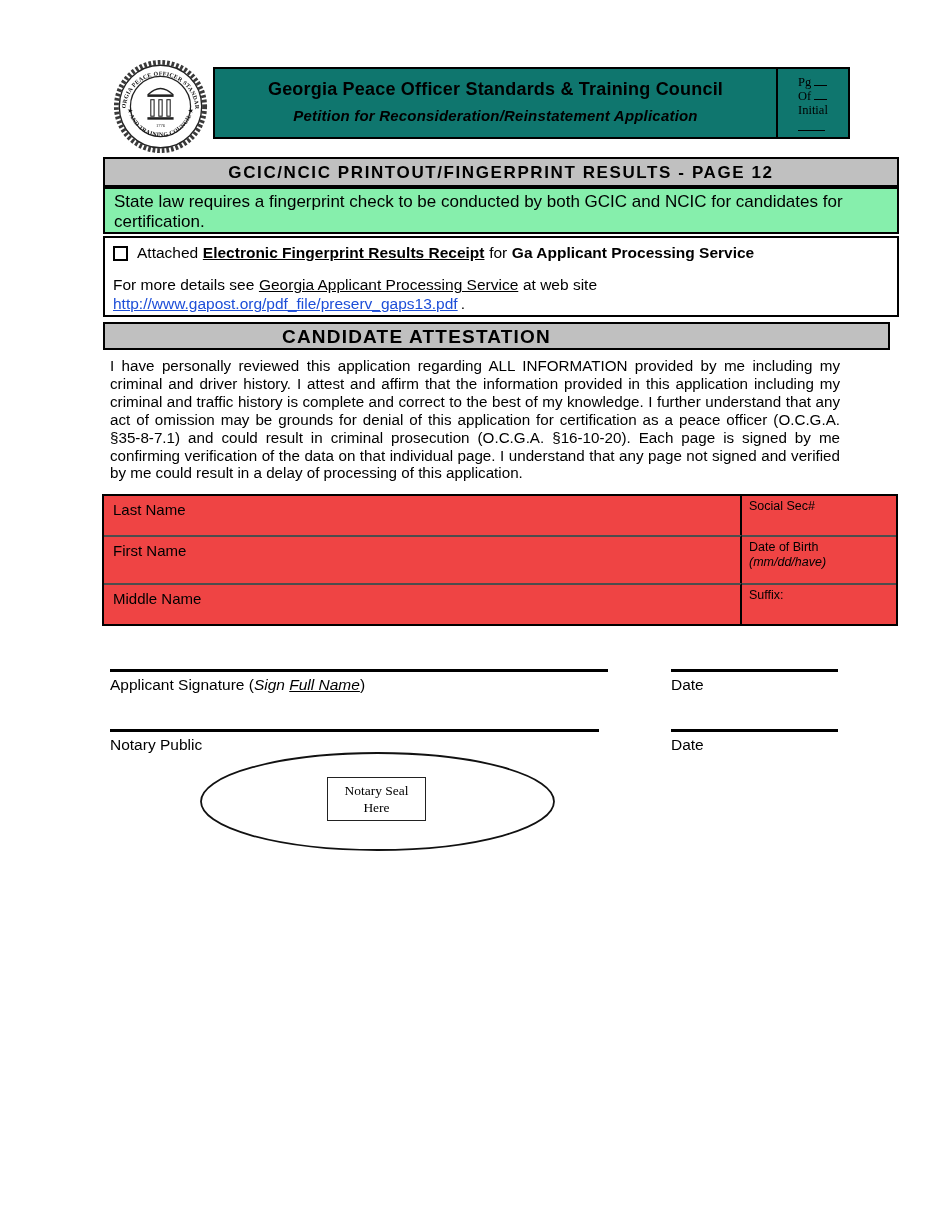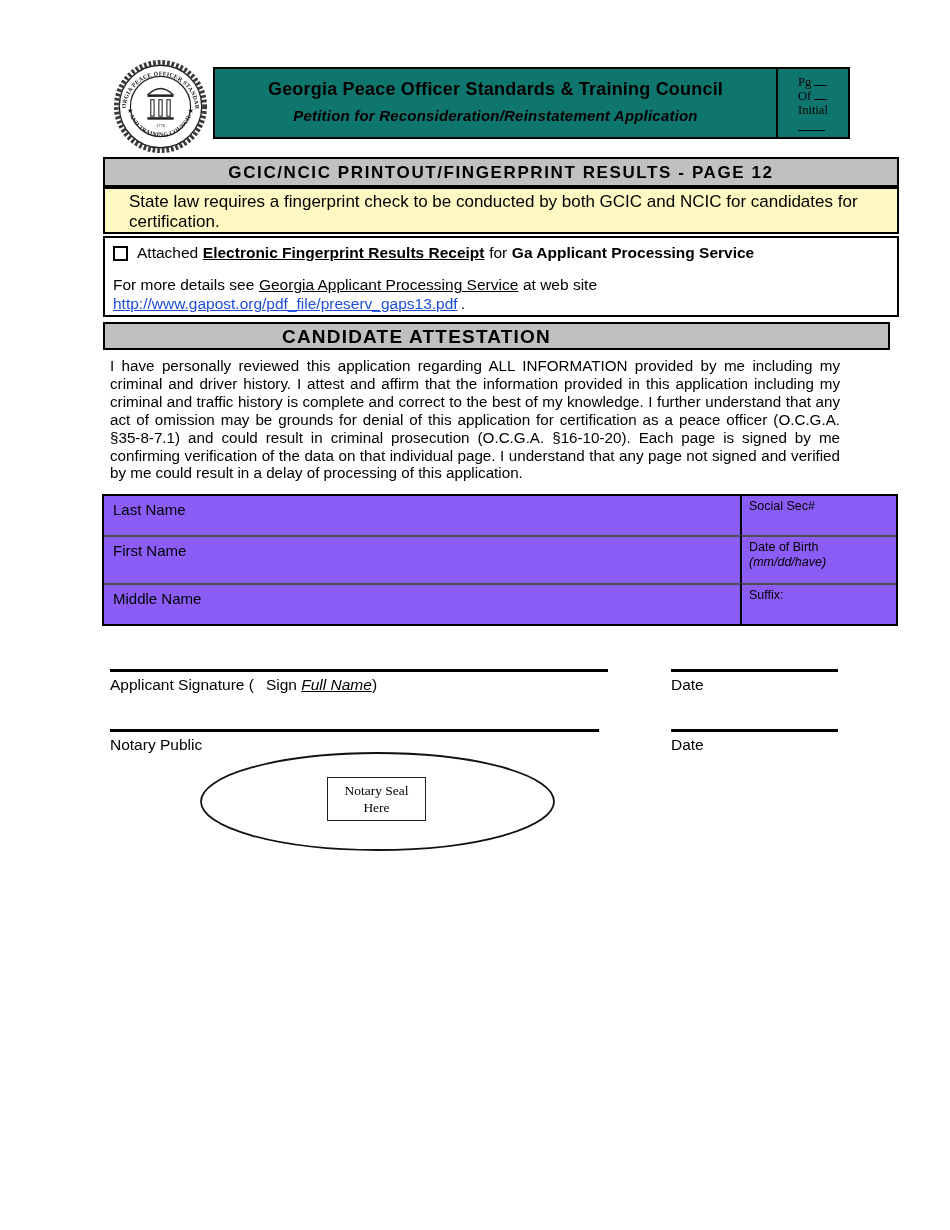"State law requires a fingerprint" .box-statelaw { background: #fef9c3 -> #86efac; padding: 3px 10px 0 24px -> 3px 10px 0 9px }
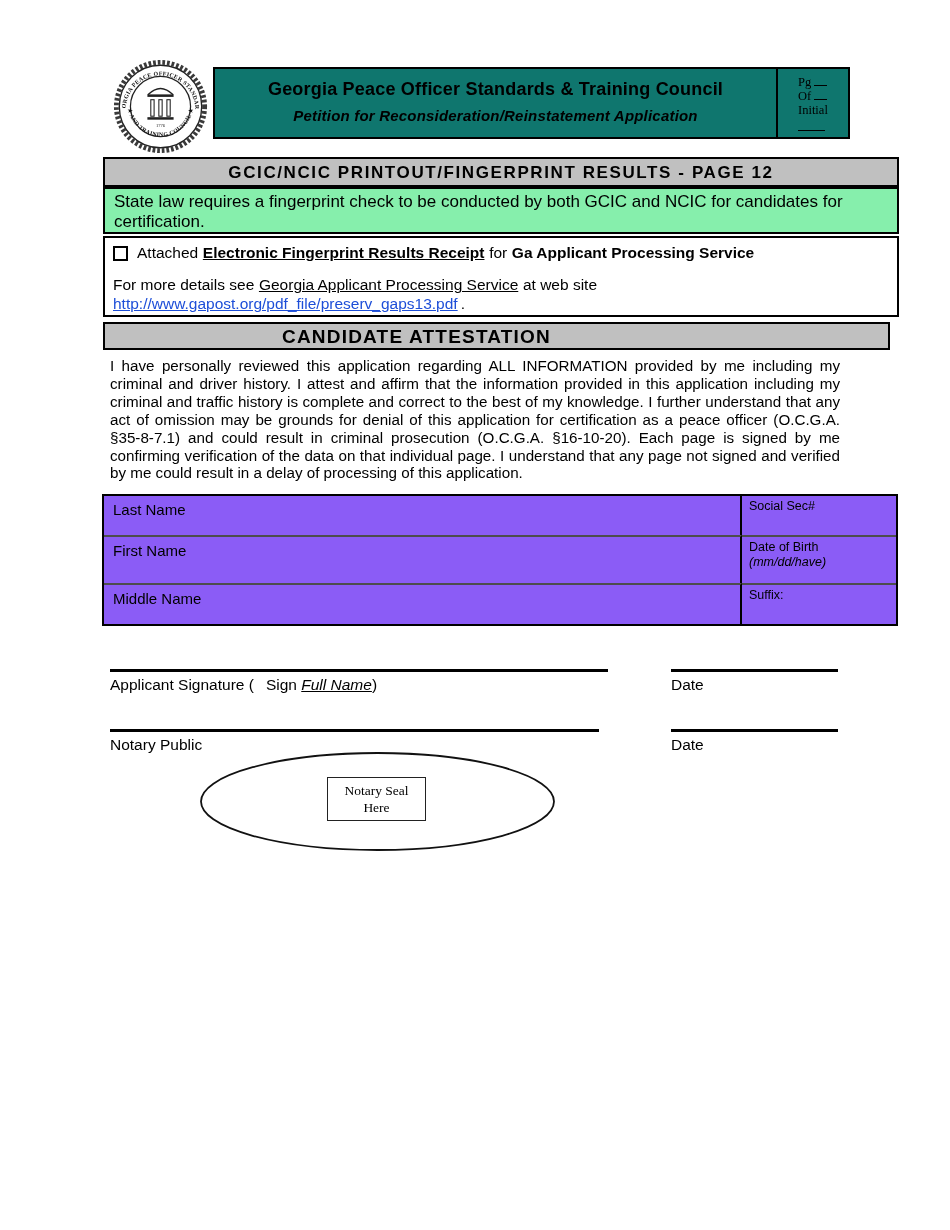"Last Name" .name-table { background: #8b5cf6 -> #ef4444 }
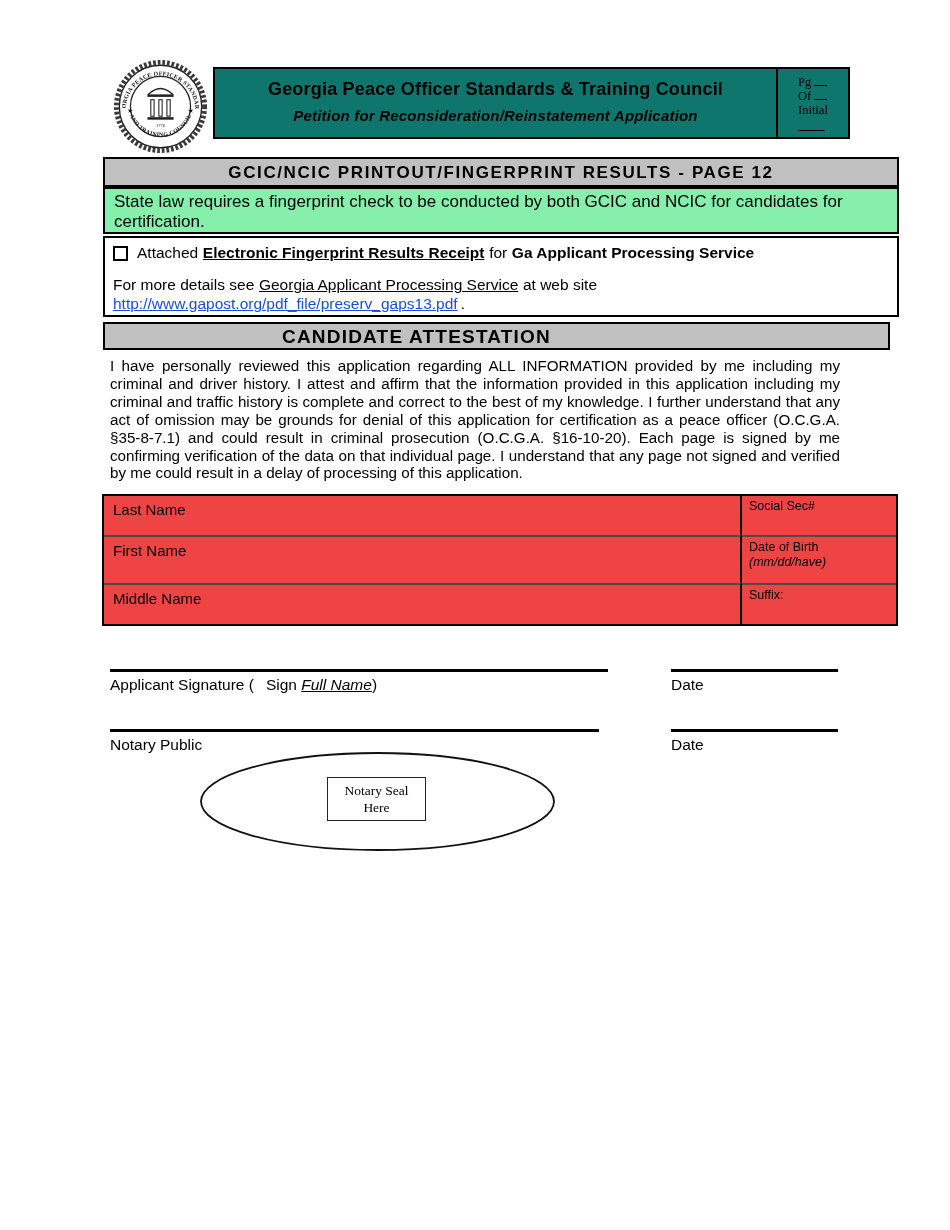"Sign" .w-sign { font-style: none -> italic; margin-left: 12px -> none }
